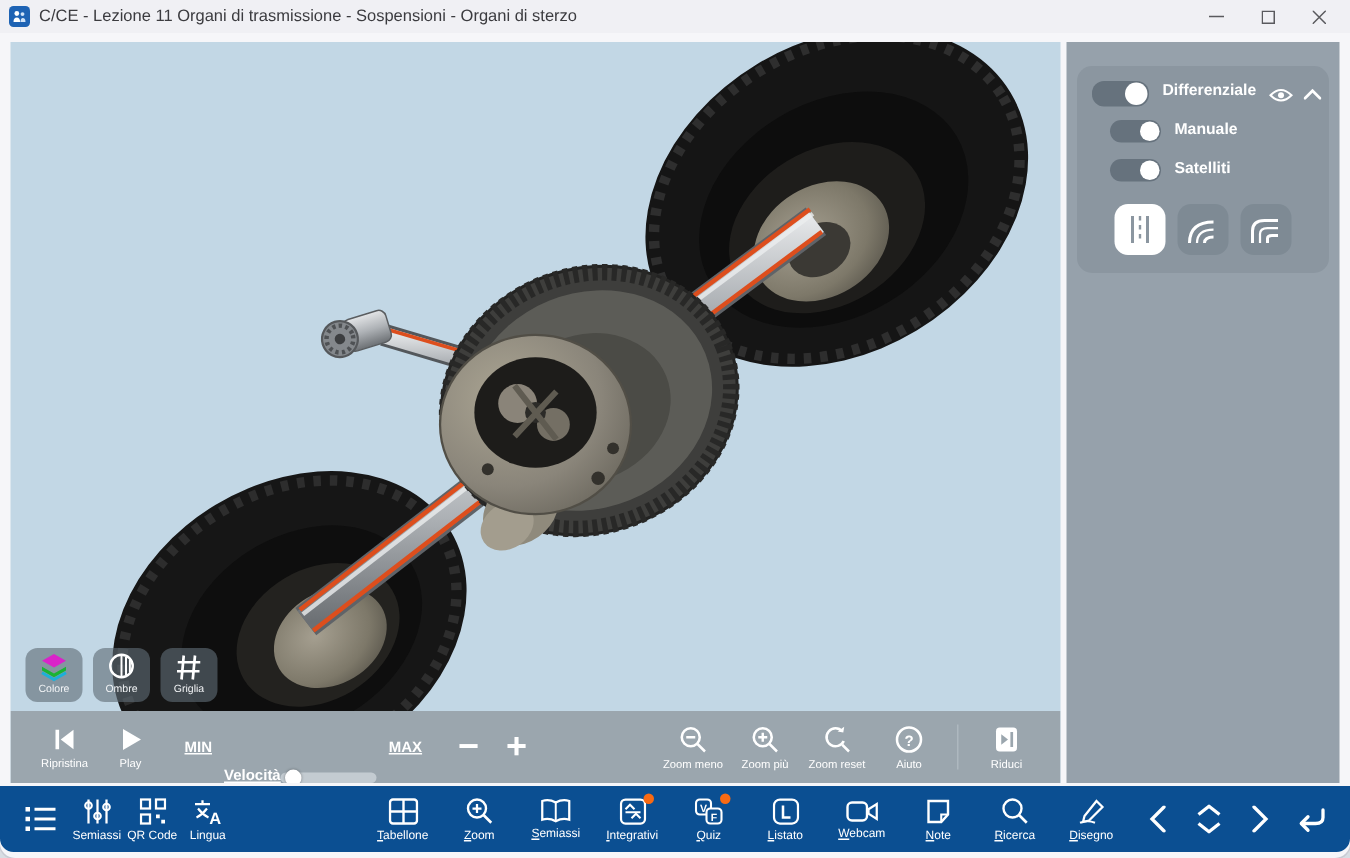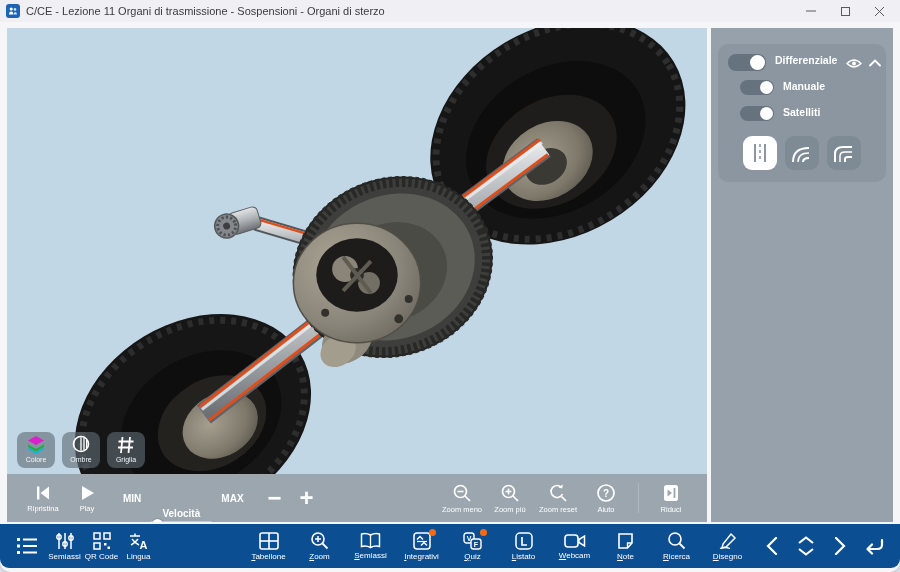"MIN" .speed { text-decoration: none -> underline }
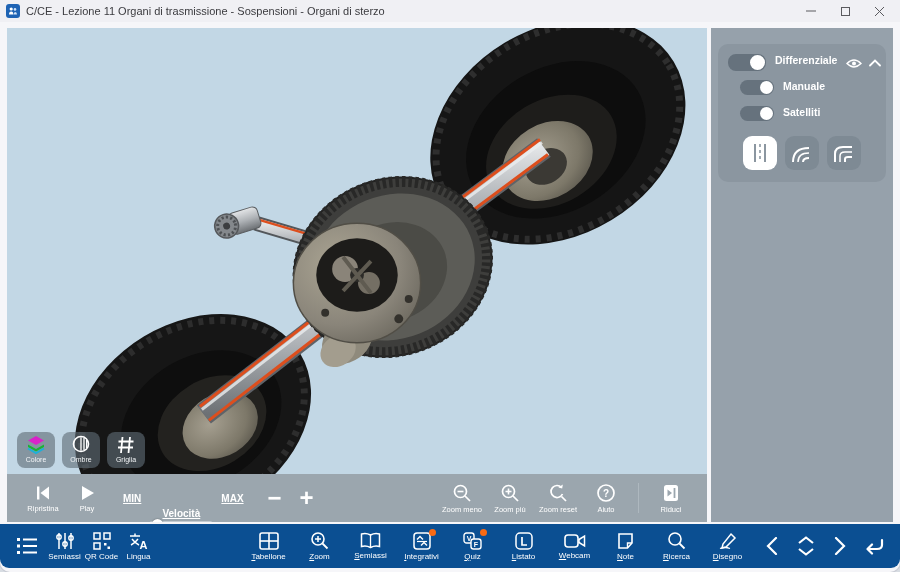"Velocità" .speed-mid { flex-direction: column -> row }
